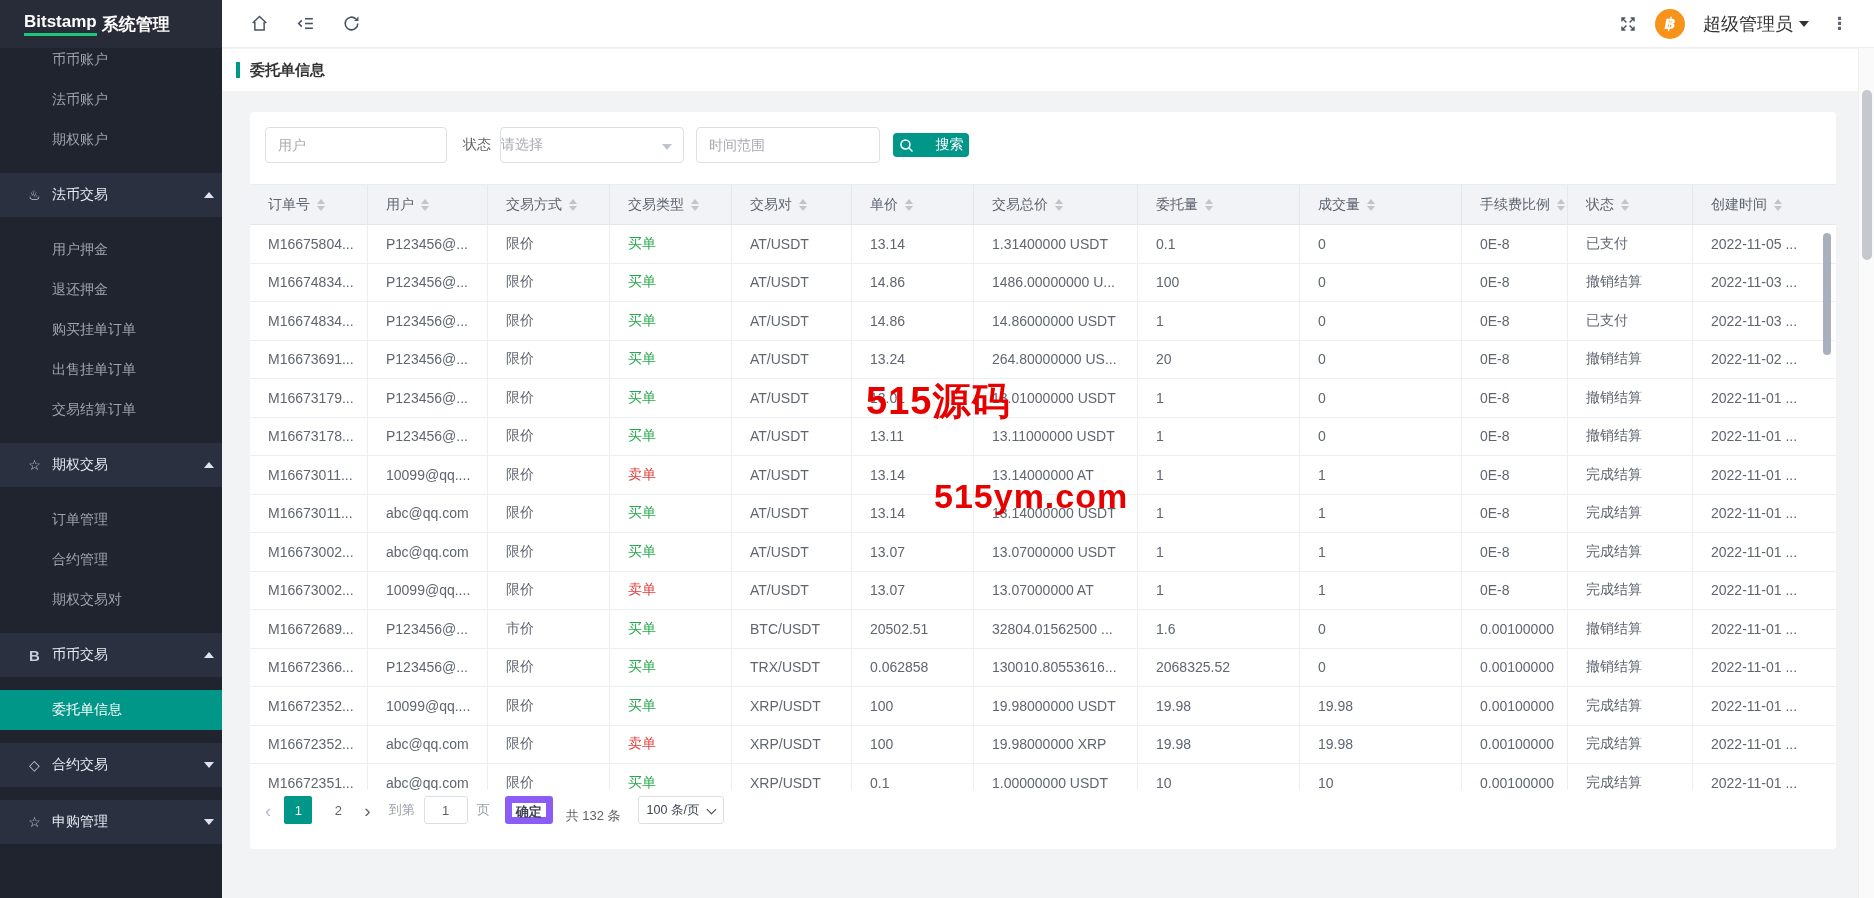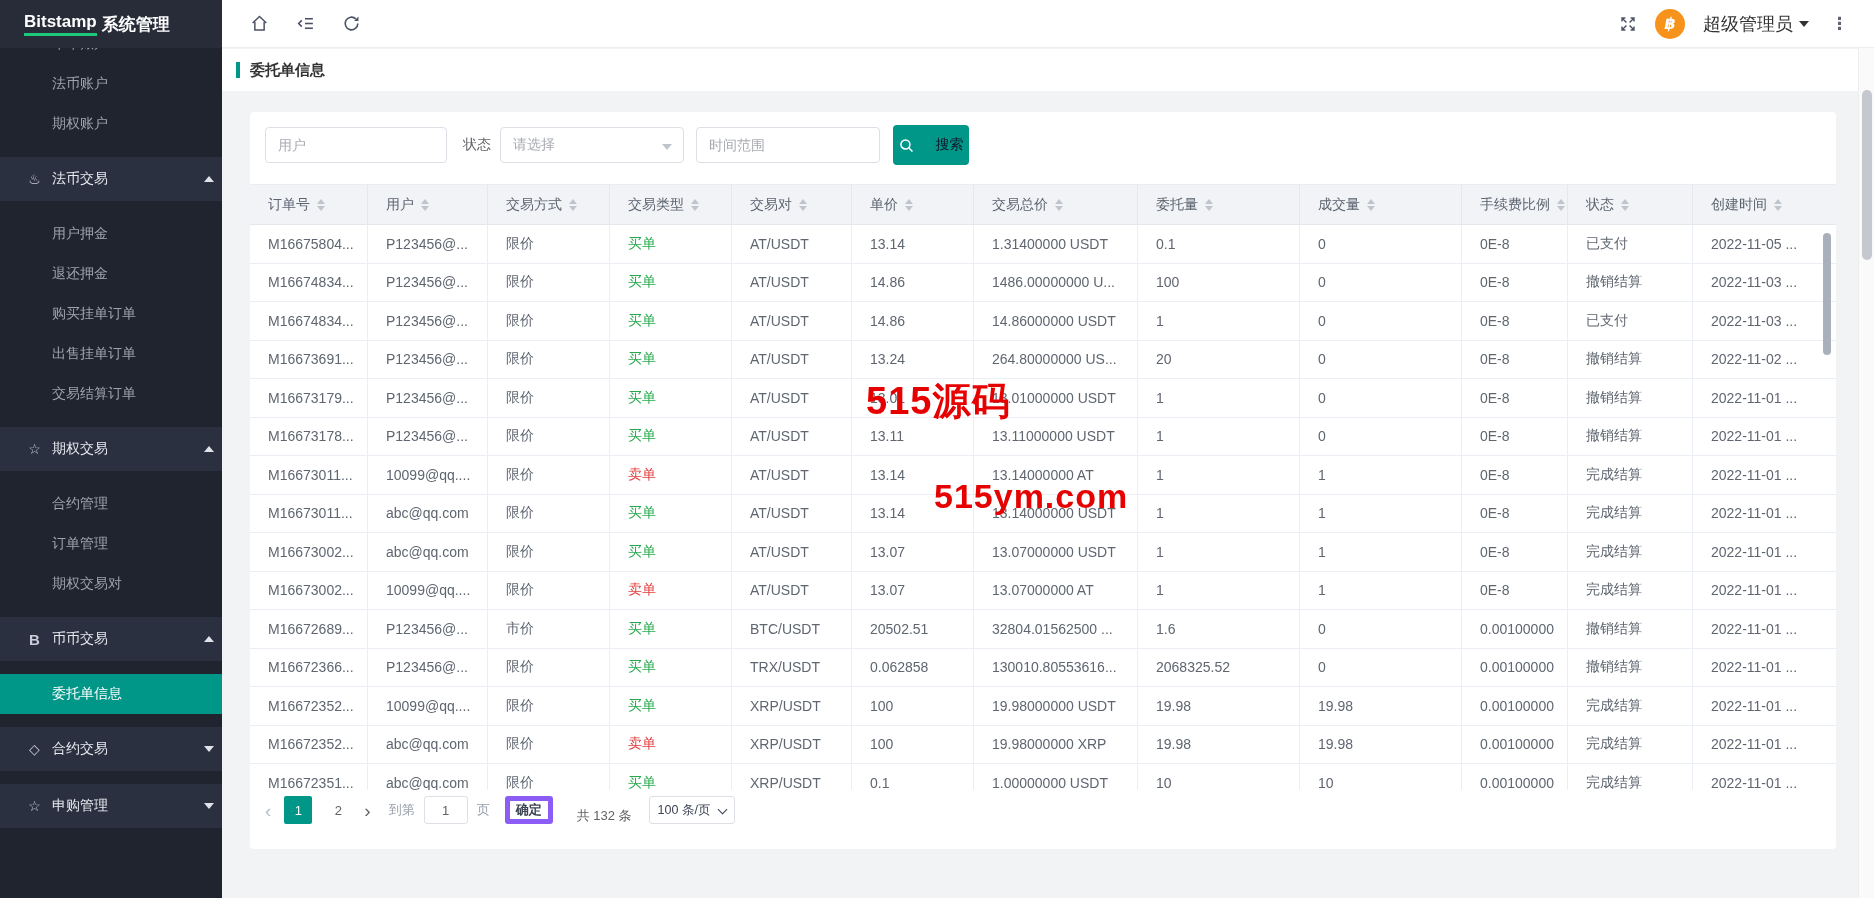"法币账户" .side-menu { top: 24px -> 40px }
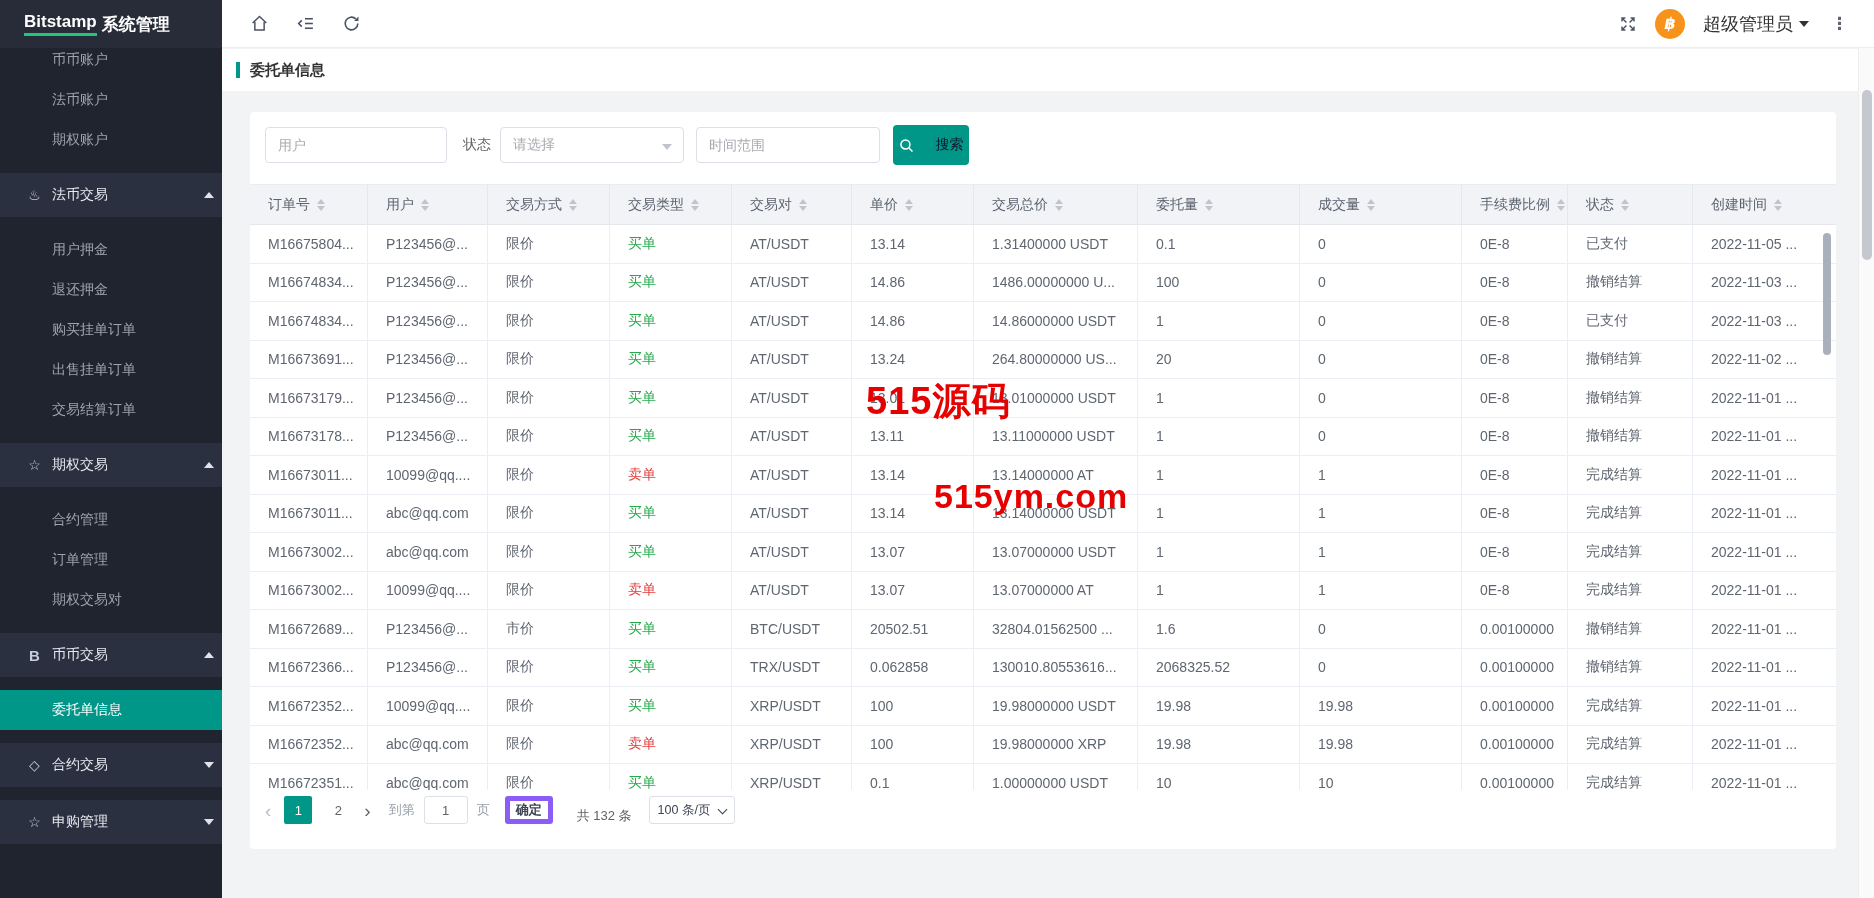"请选择" .f-select { padding: 0 12px -> 0 0 }
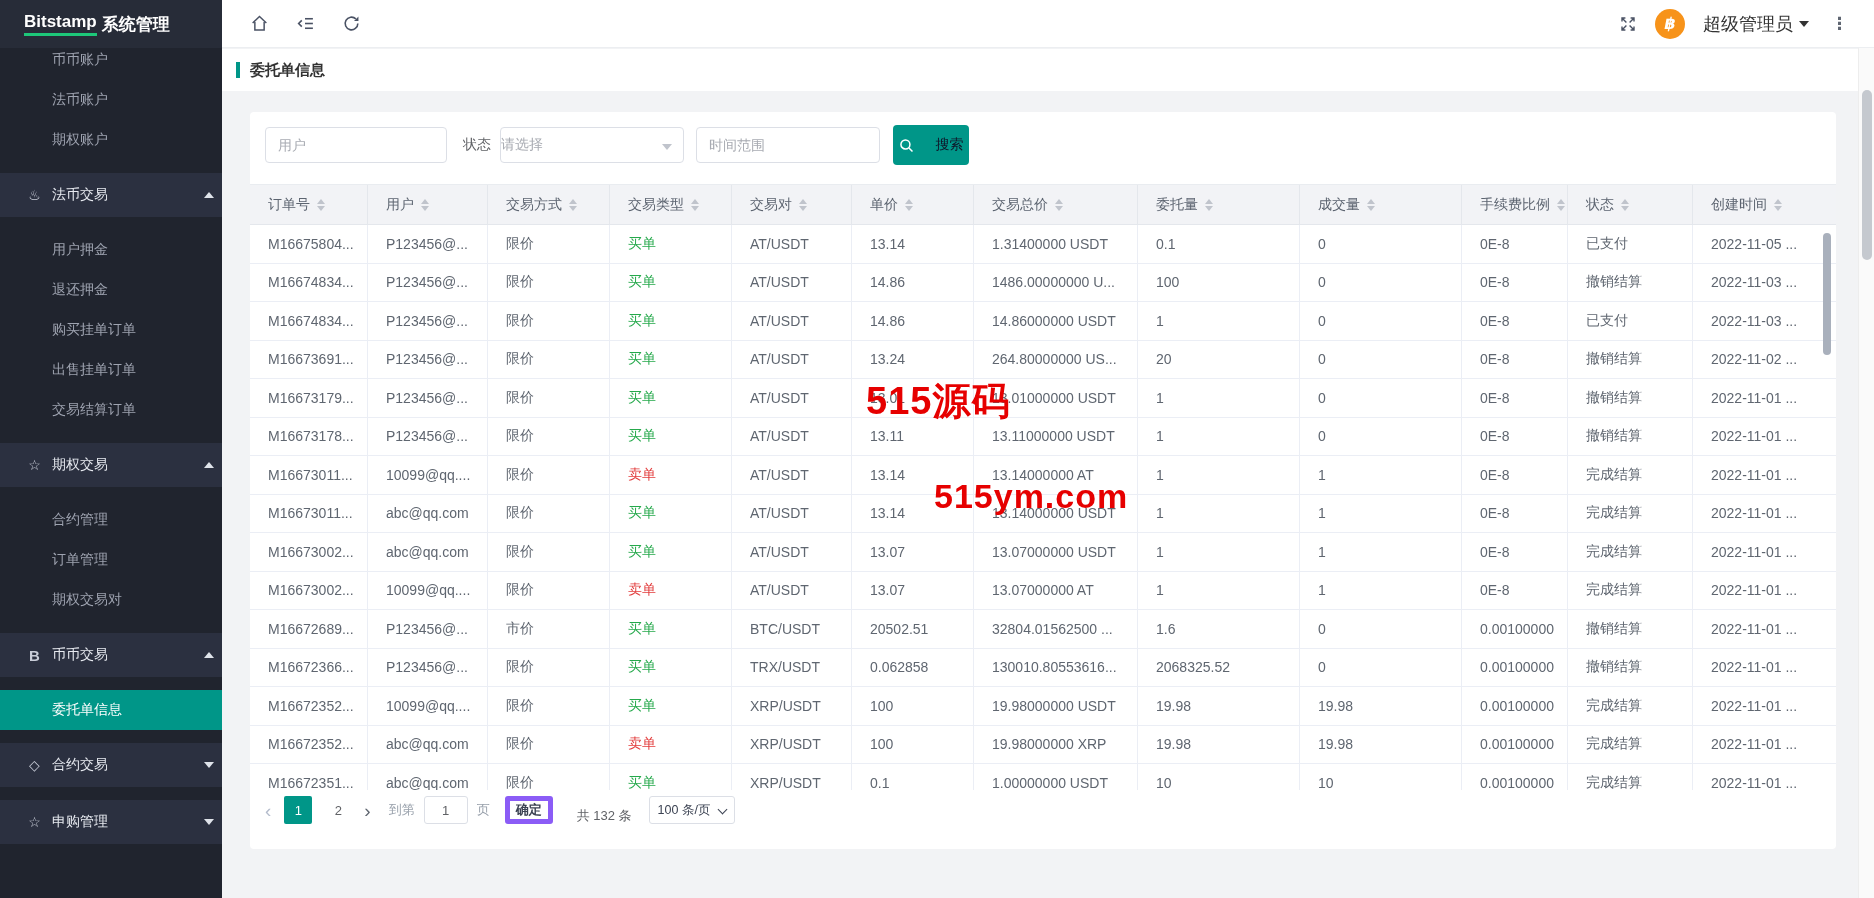"搜索" .search-btn { color: #0f172a -> #ffffff; height: 40px -> 24px }
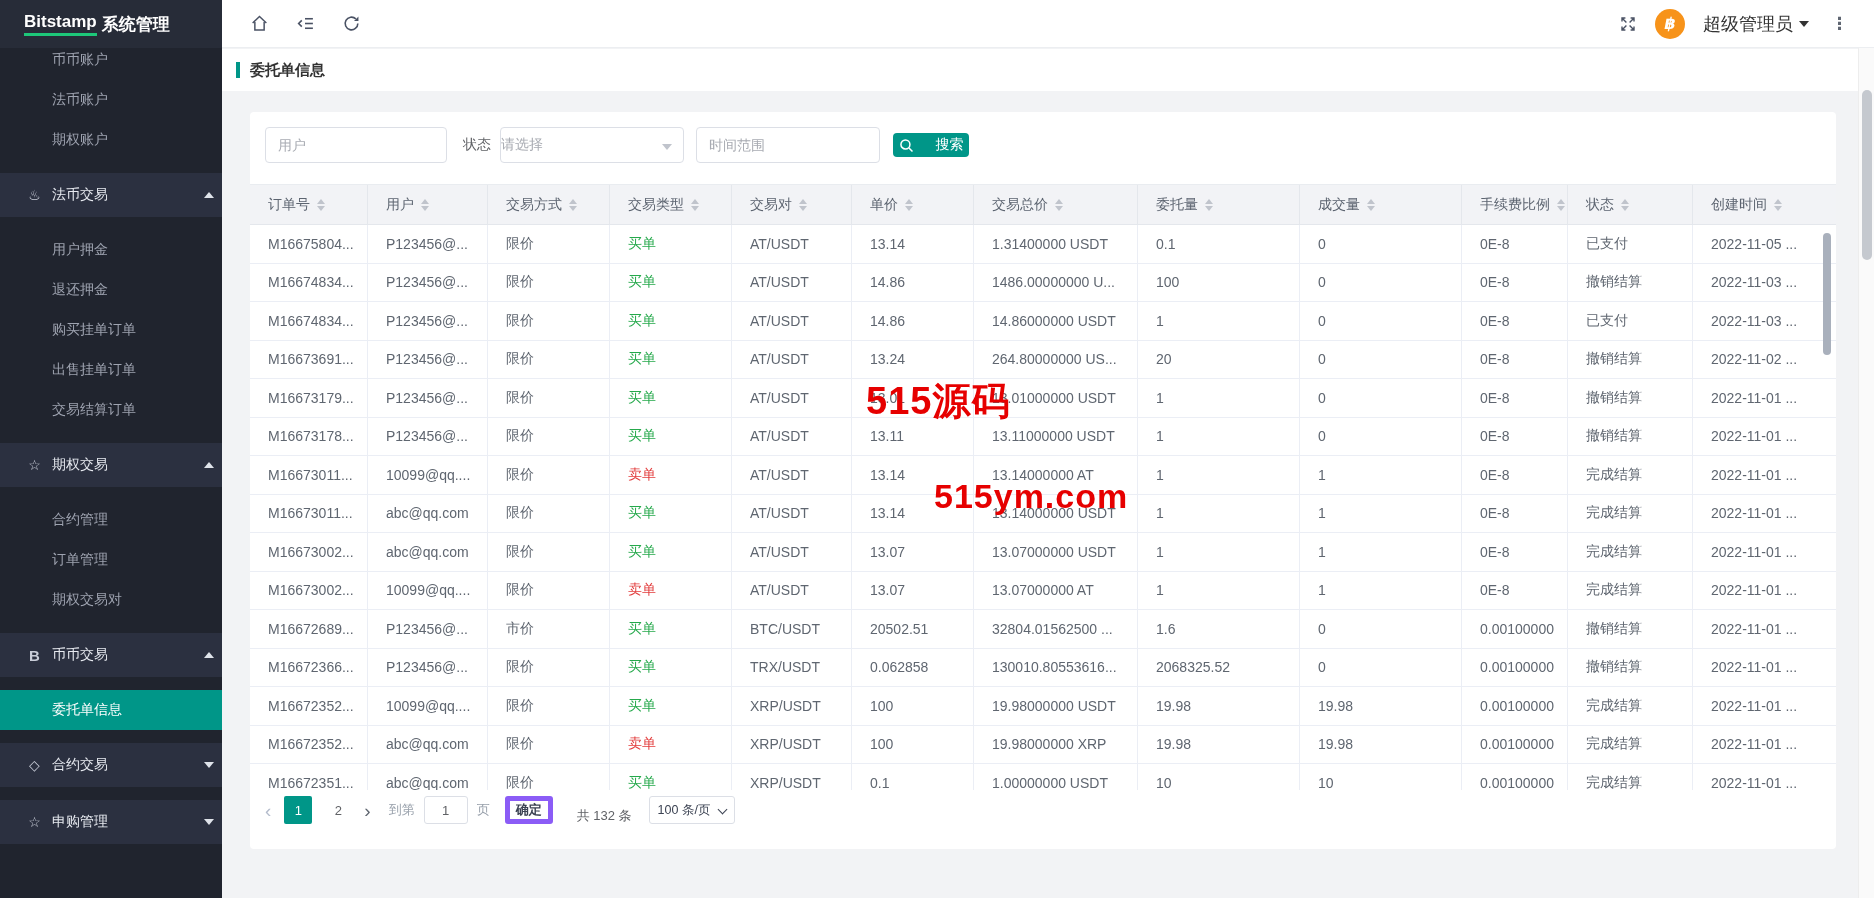"合约管理" div.nav-sub { order: before "订单管理" -> after "订单管理" }
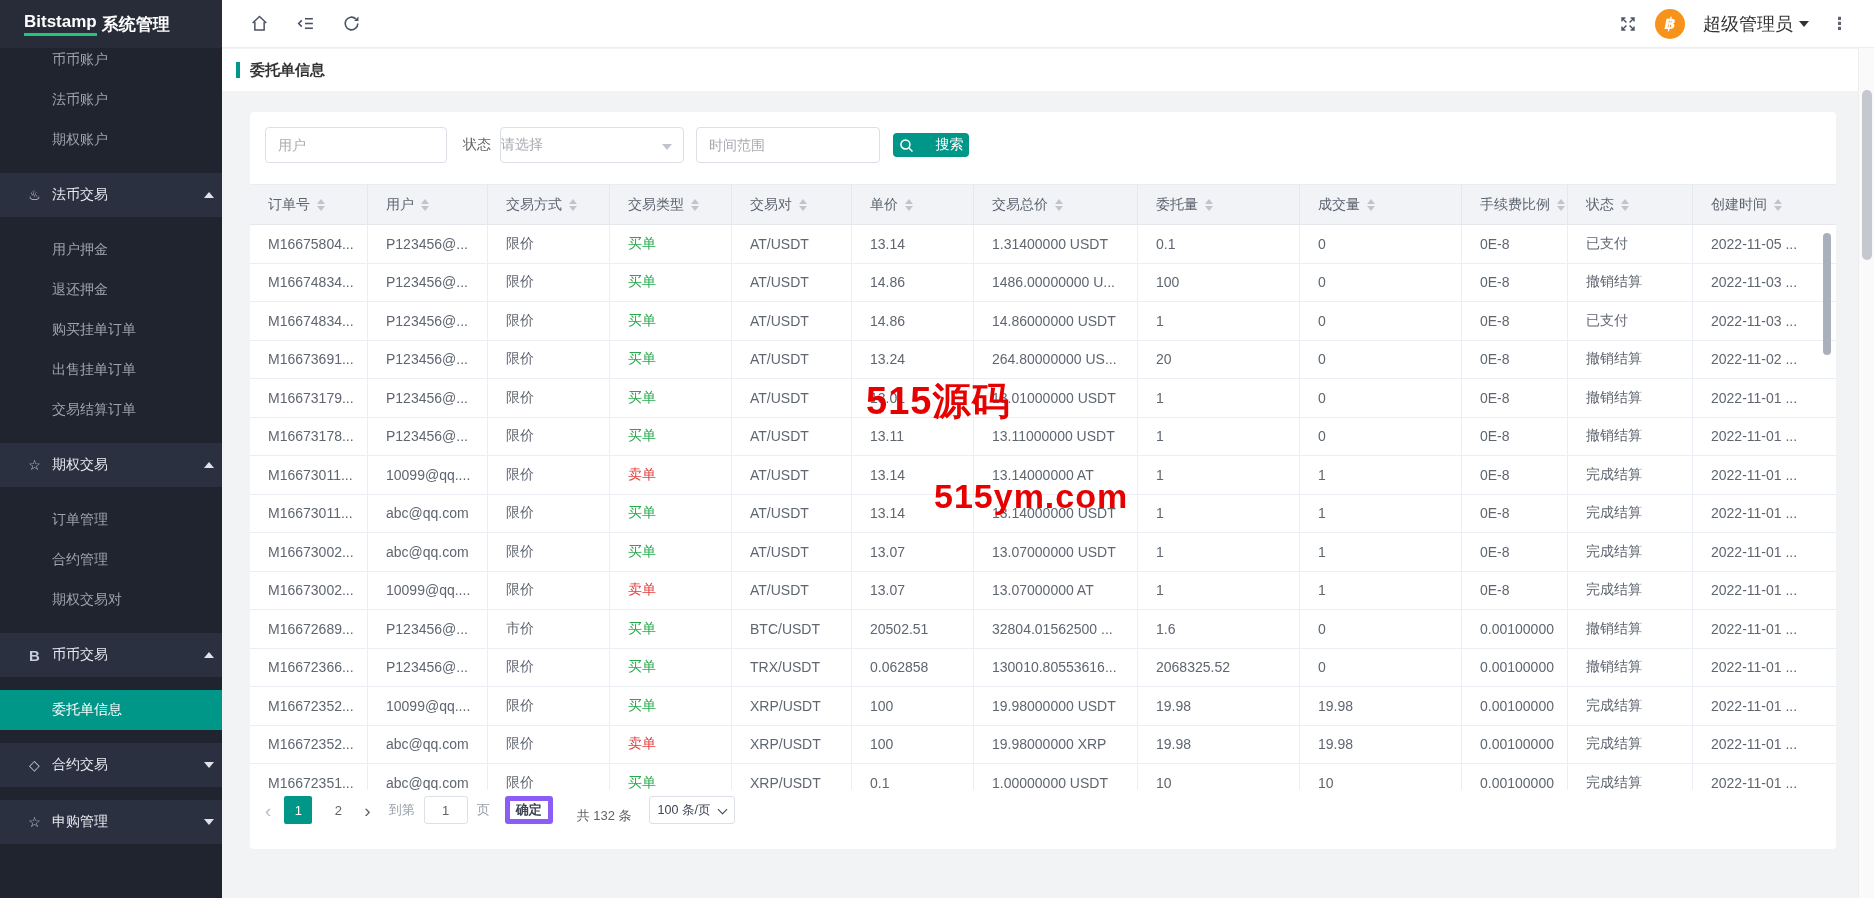"确定" .pg-confirm { border: 5px solid #8b5cf6 -> 7px solid #8b5cf6; margin-right: 24px -> 13px }
